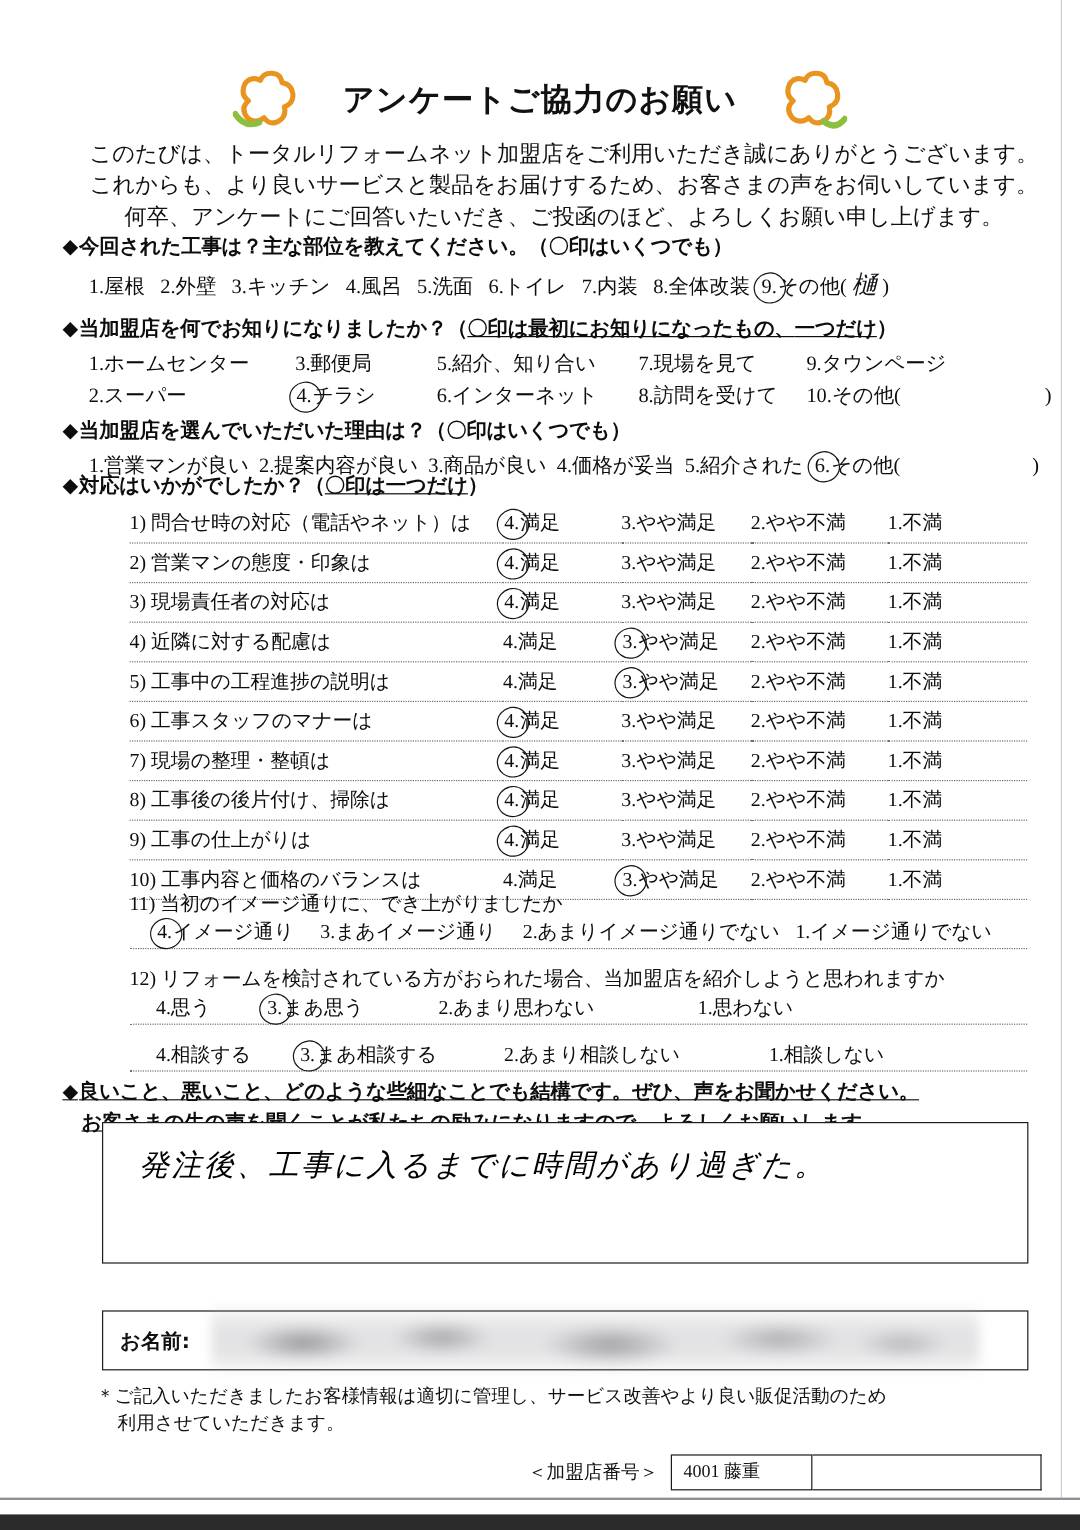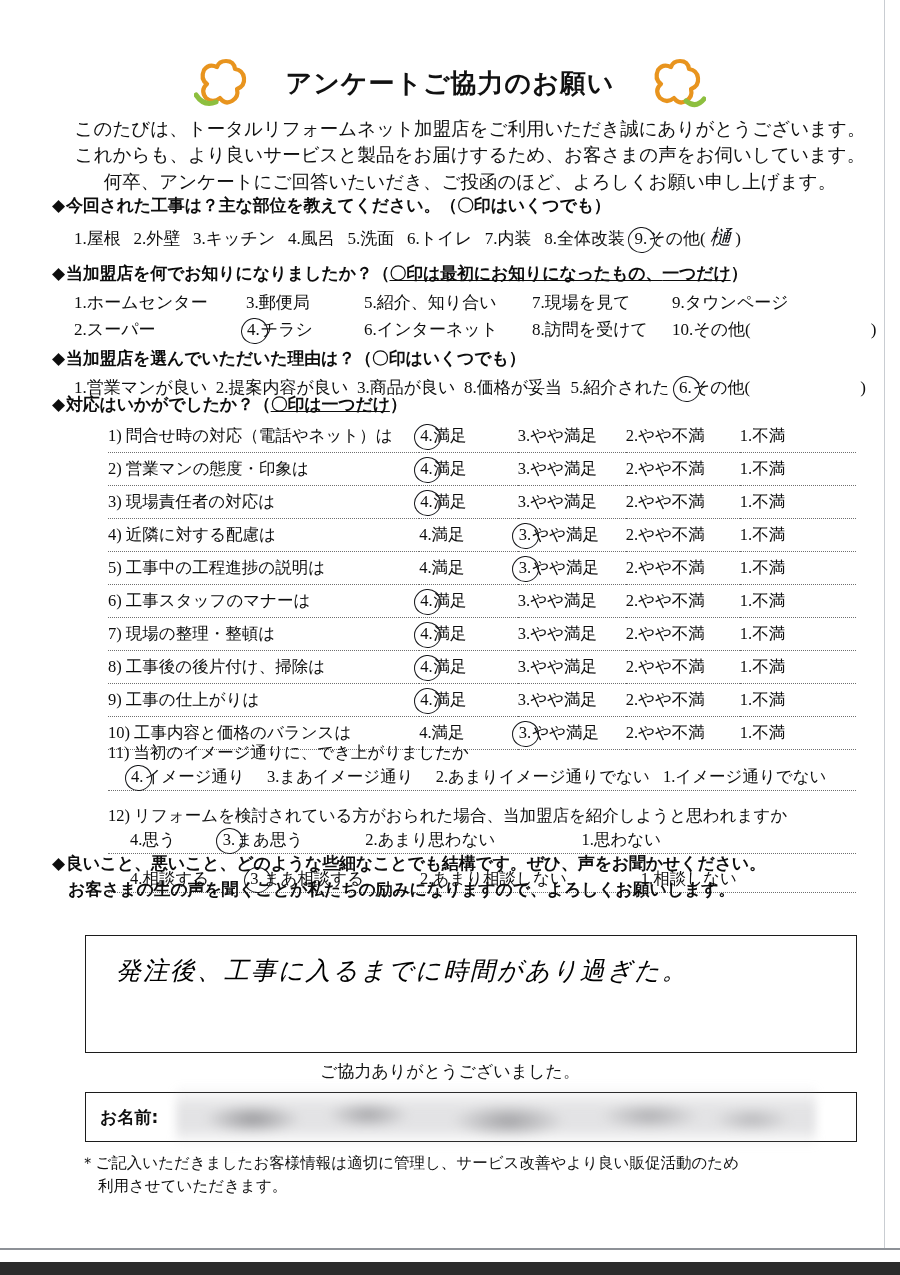"8.価格が妥当" span { text: 8 -> 4 }
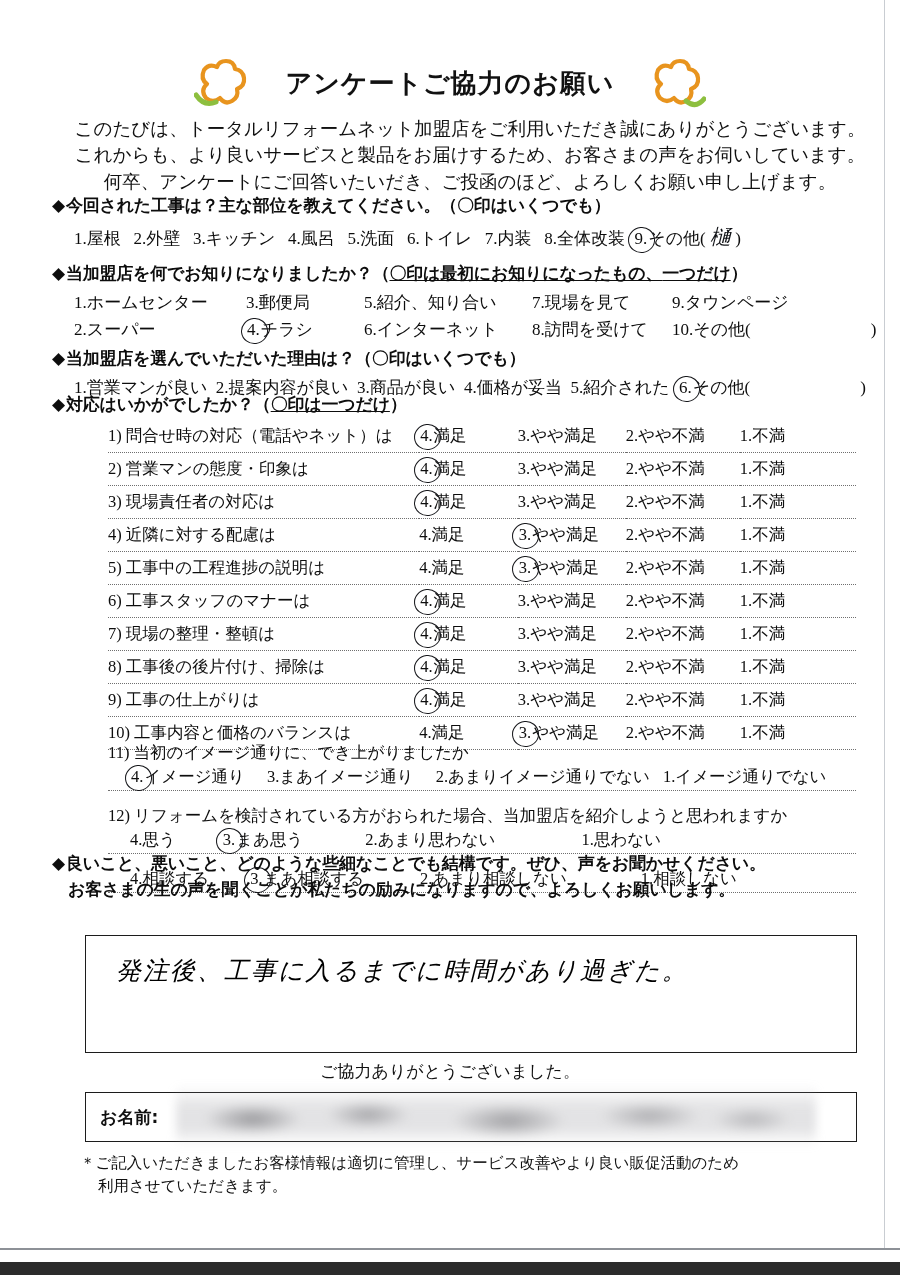"◆良いこと、悪いこと、どのような些細なことでも結構です。ぜひ、声をお聞かせくださ" div.sec { text-decoration: none -> underline; top: 852px -> 898px }
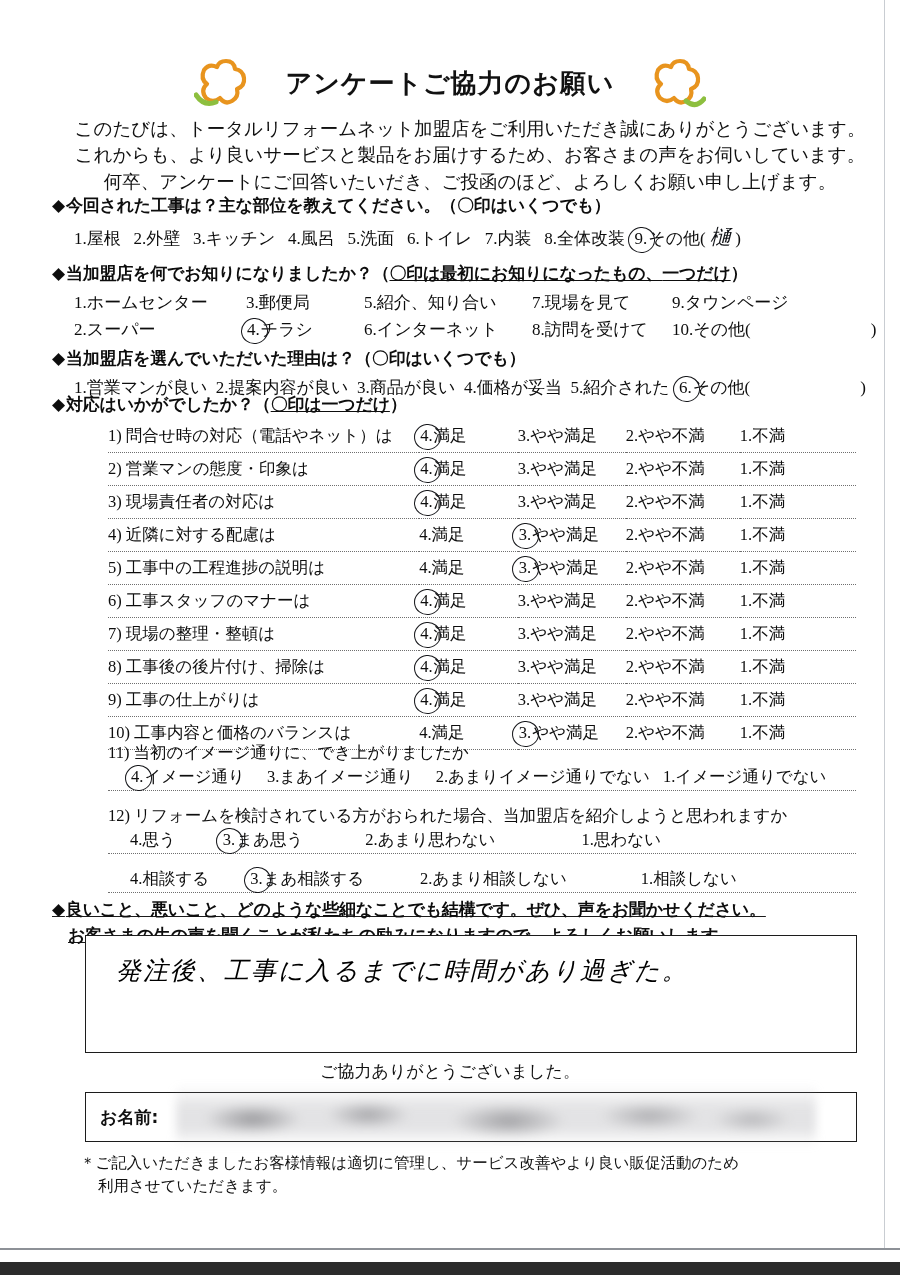"ご協力ありがとうございました。" div.thanks { html: <div>ご協力ありがとうございました。</div> -> none }
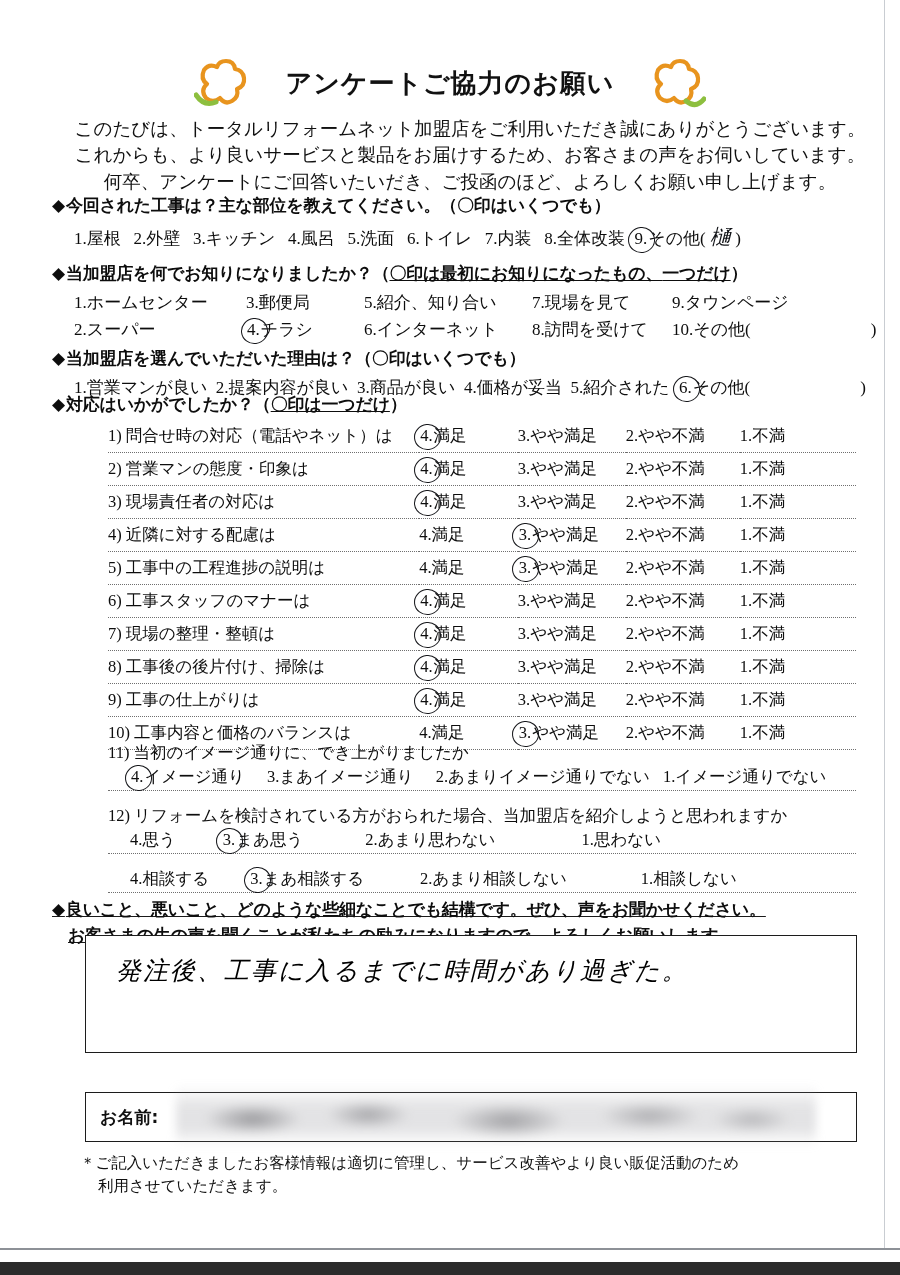"＜加盟店番号＞" div.member-row { html: none -> <div> <span>＜加盟店番号＞</span> <span> <span>4001 藤重</span> <span></span> </span> </div> }
